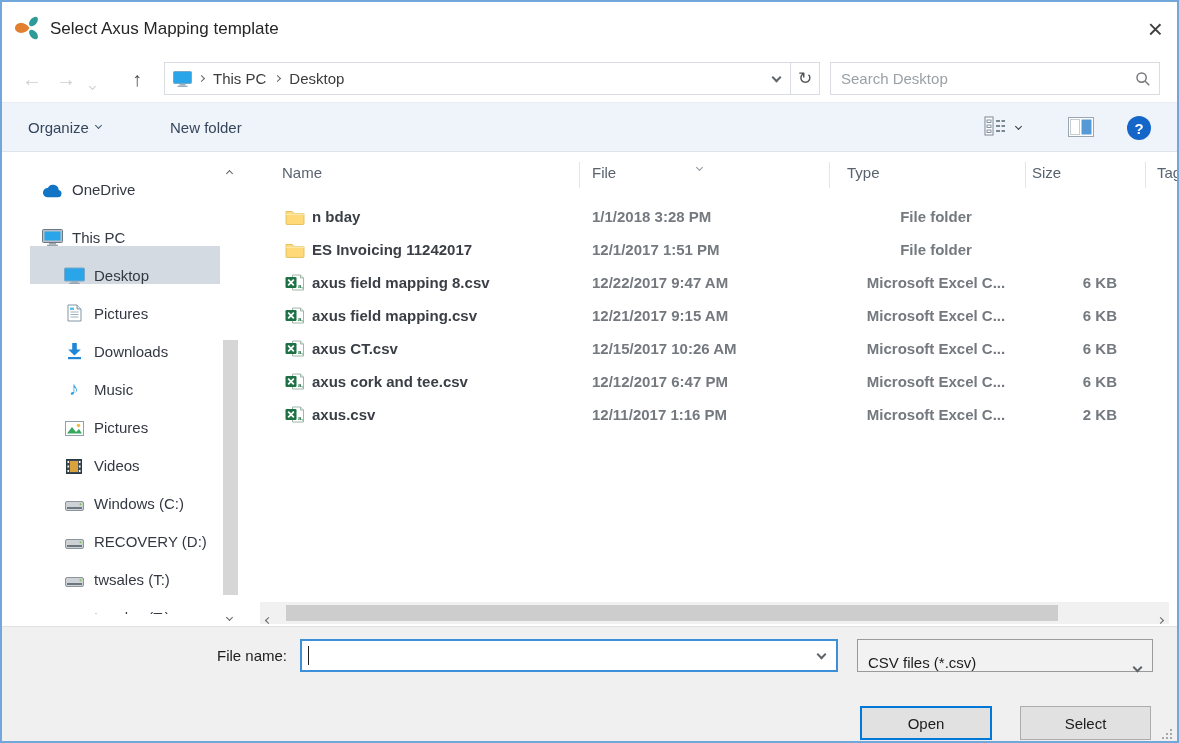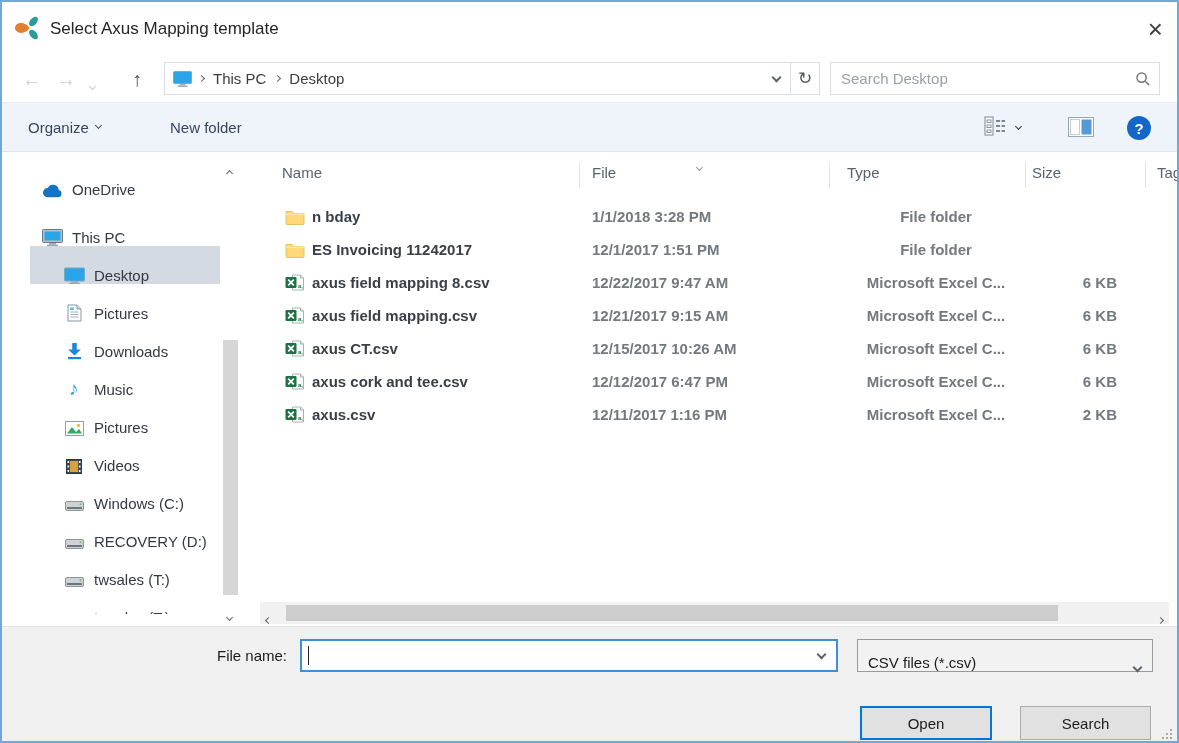"Search" span { text: Search -> Select }
